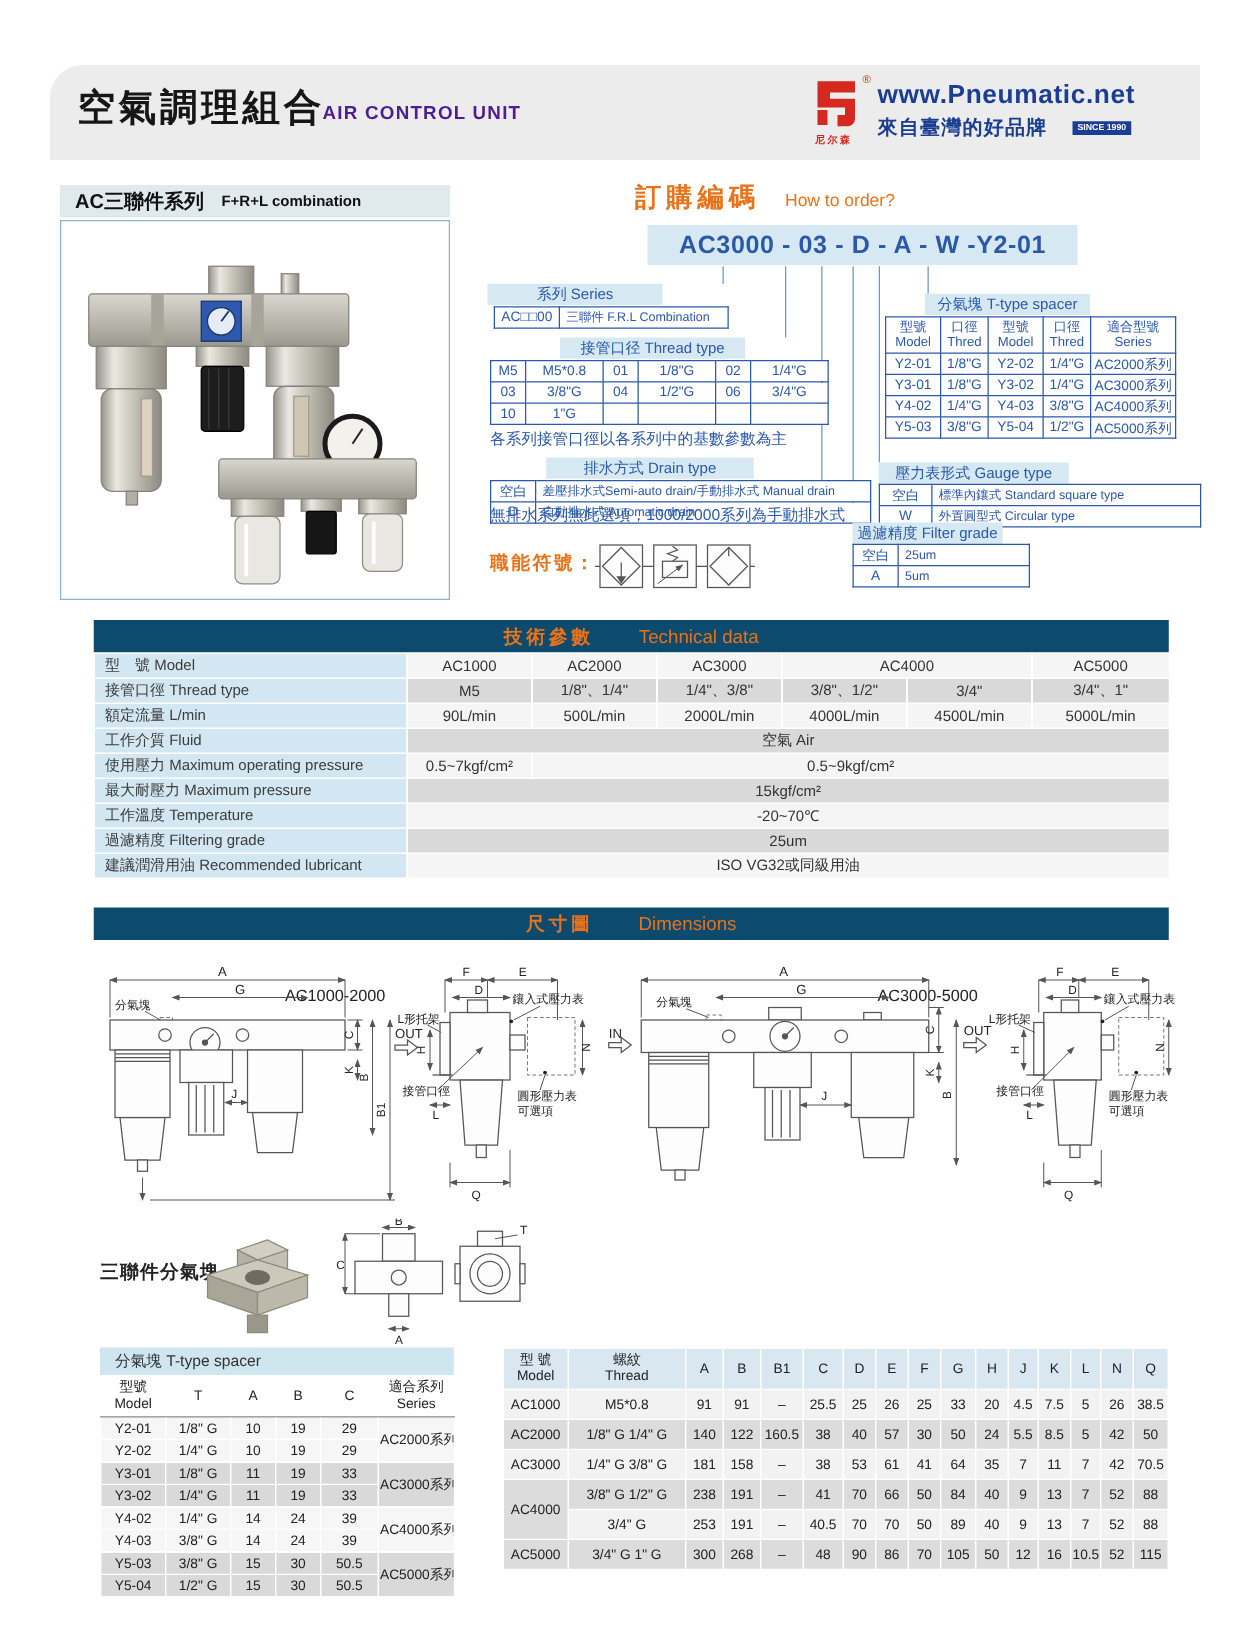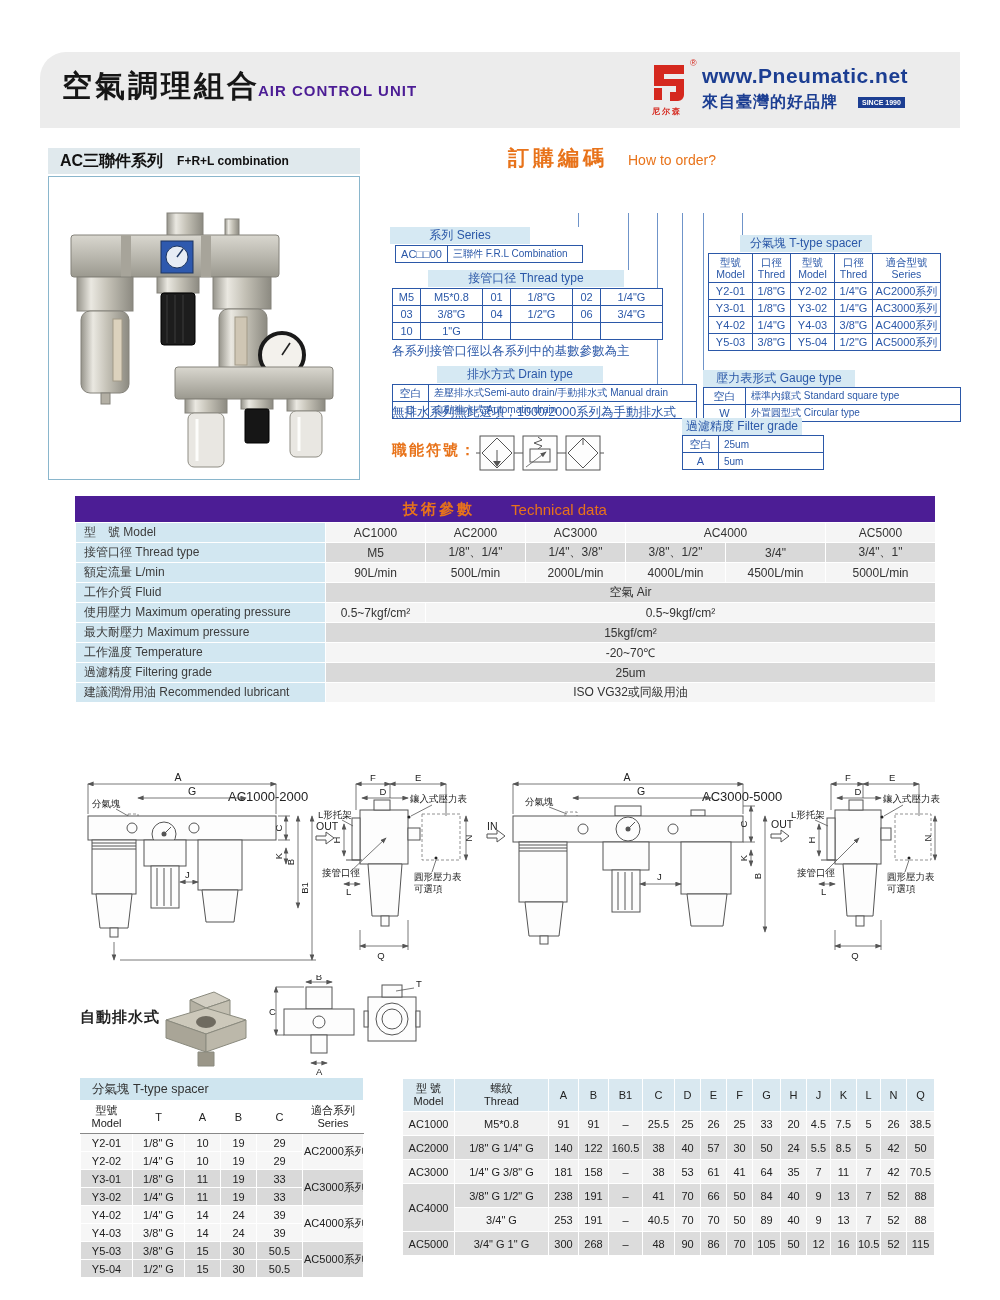"AC3000 - 03 - D" div.abs { html: none -> <div>AC3000 - 03 - D - A - W -Y2-01</div> }
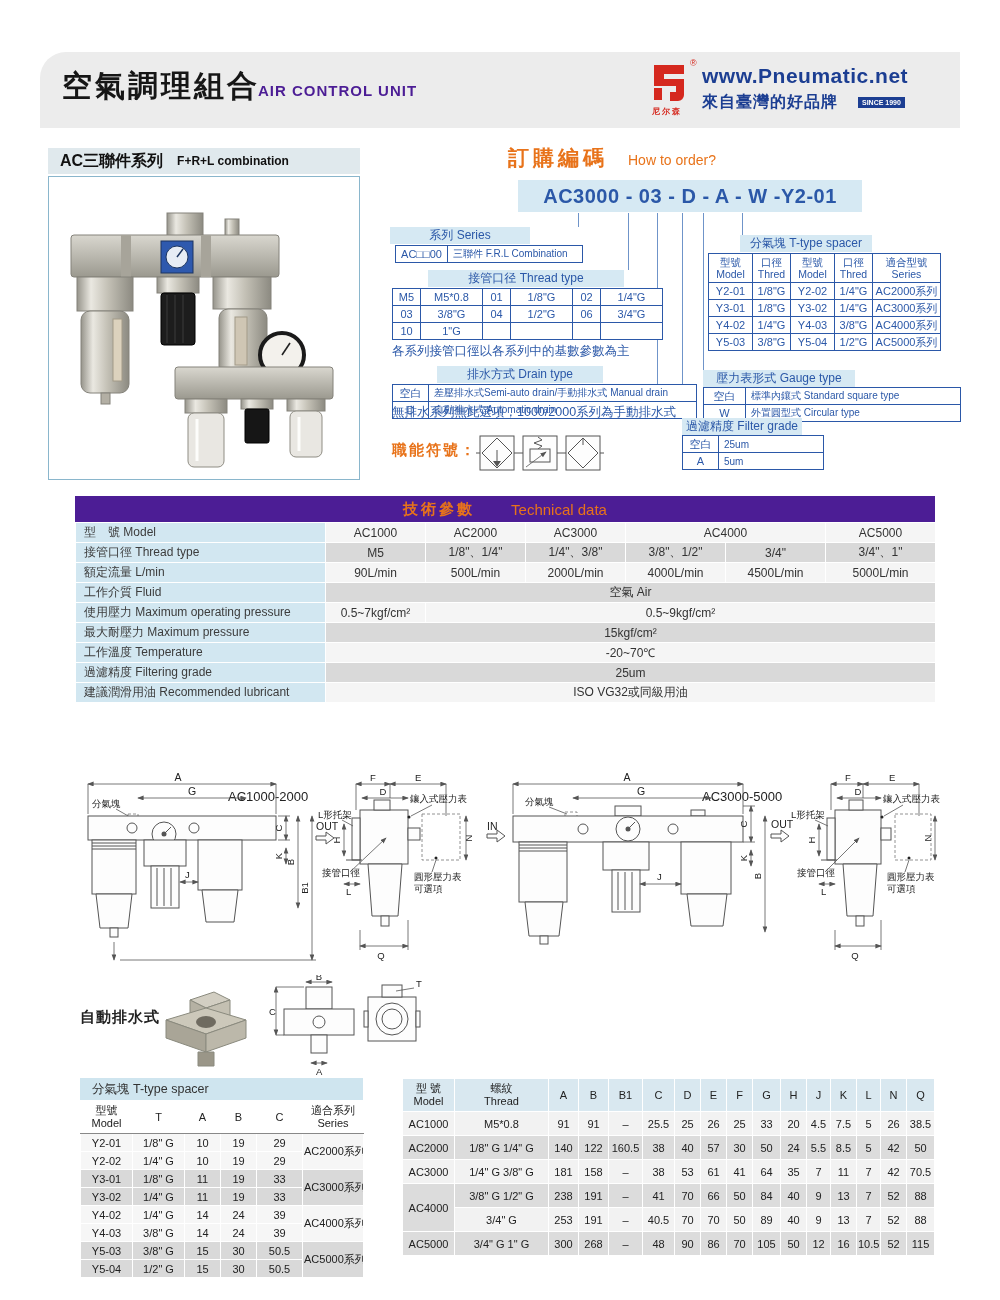"接管口径 Thread type" div.abs { left: 428px -> 448px; width: 196px -> 148px }
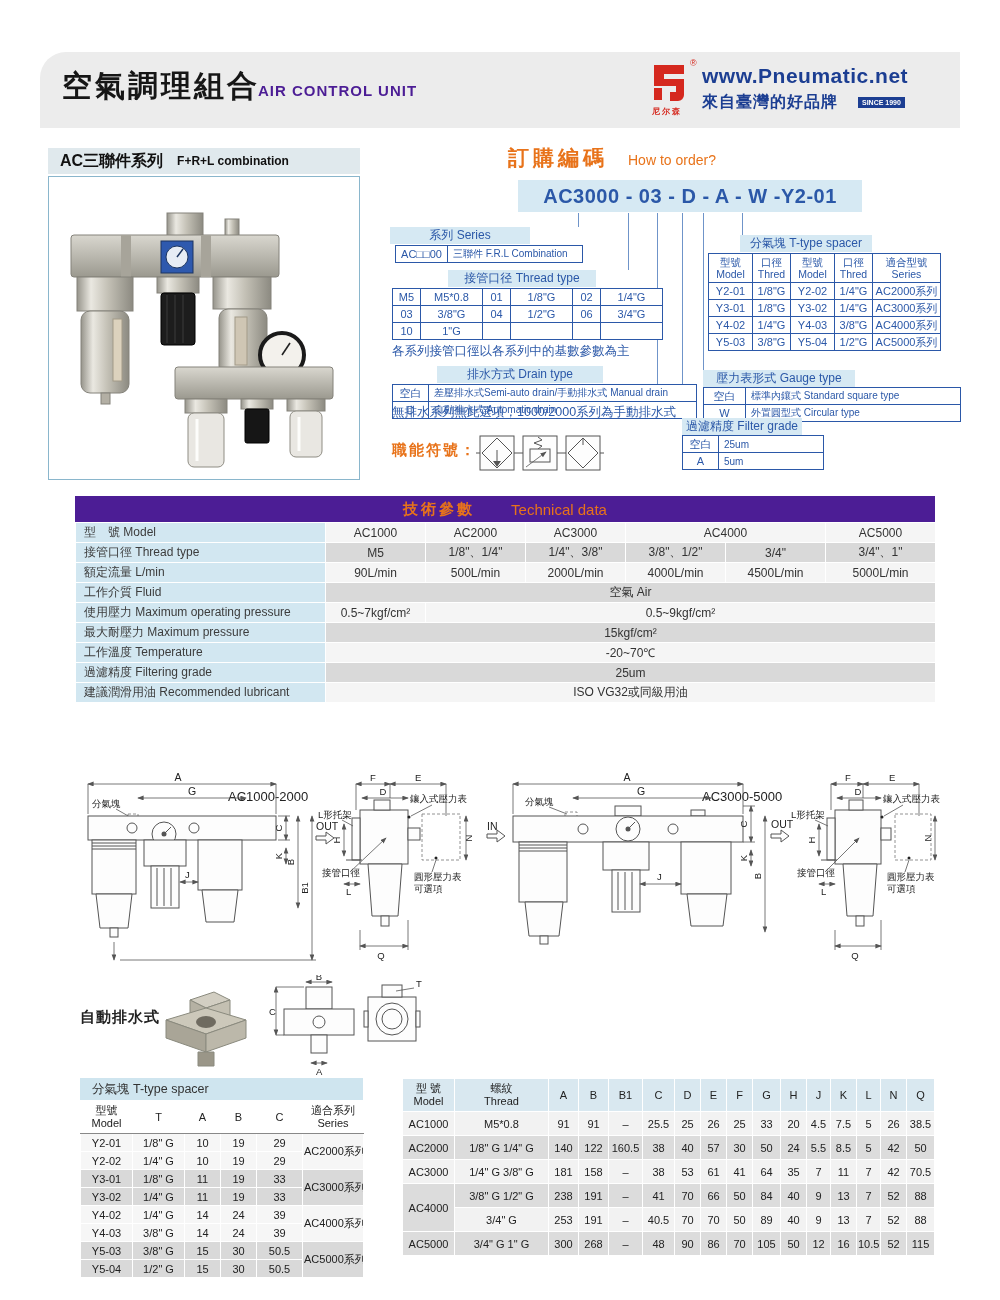"技術參數" .sec-bar { background: #4c1d95 -> #0c4a6e }
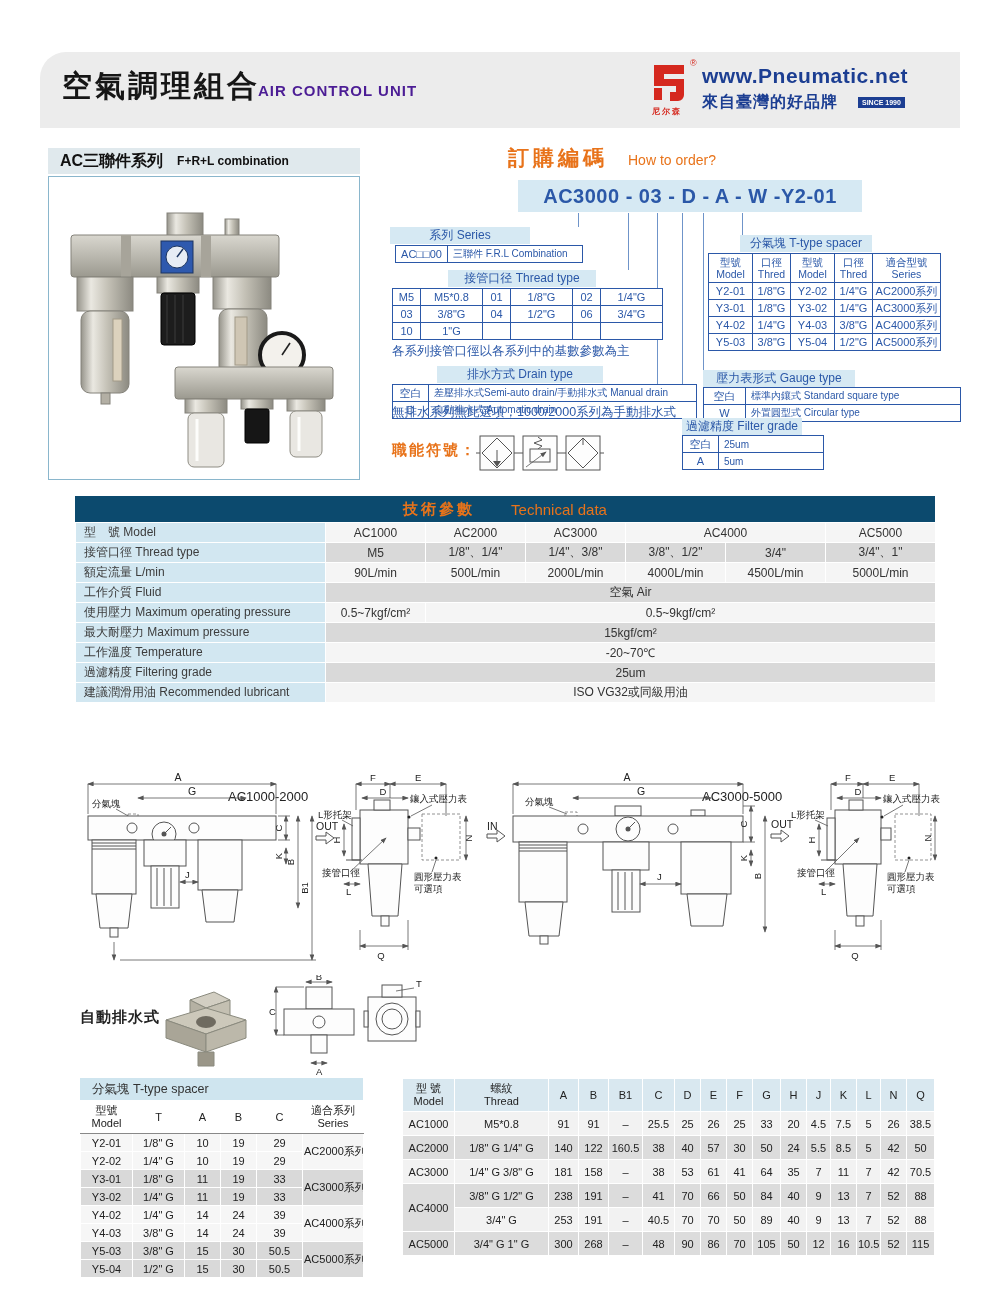"尺寸圖" div.abs { html: none -> <div> <span>尺寸圖</span> <span>Dimensions</span> </div> }
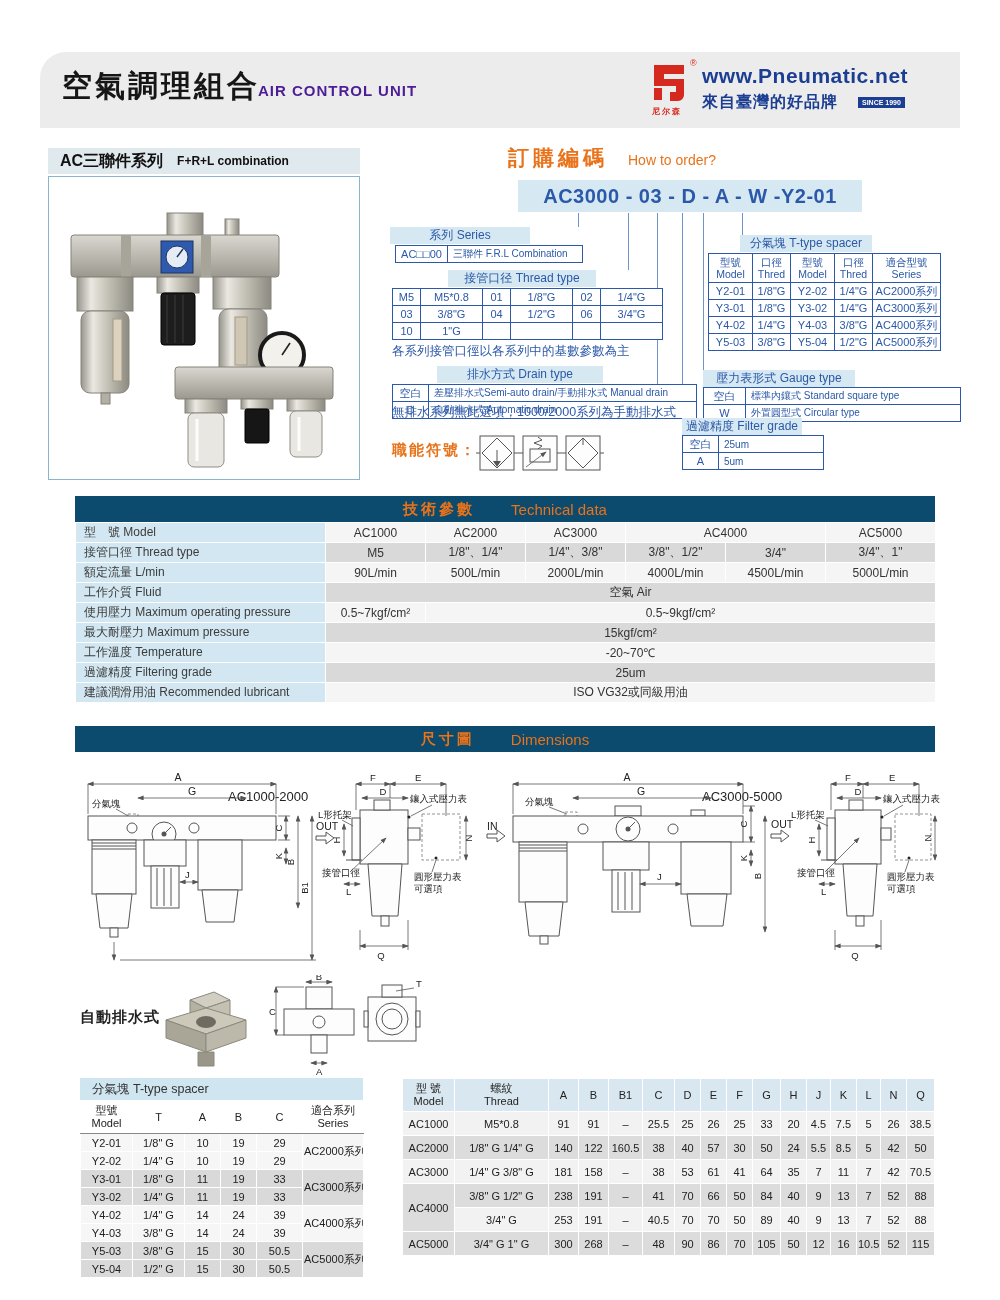"自動排水式" div.abs { text: 自動排水式 -> 三聯件分氣塊 }
